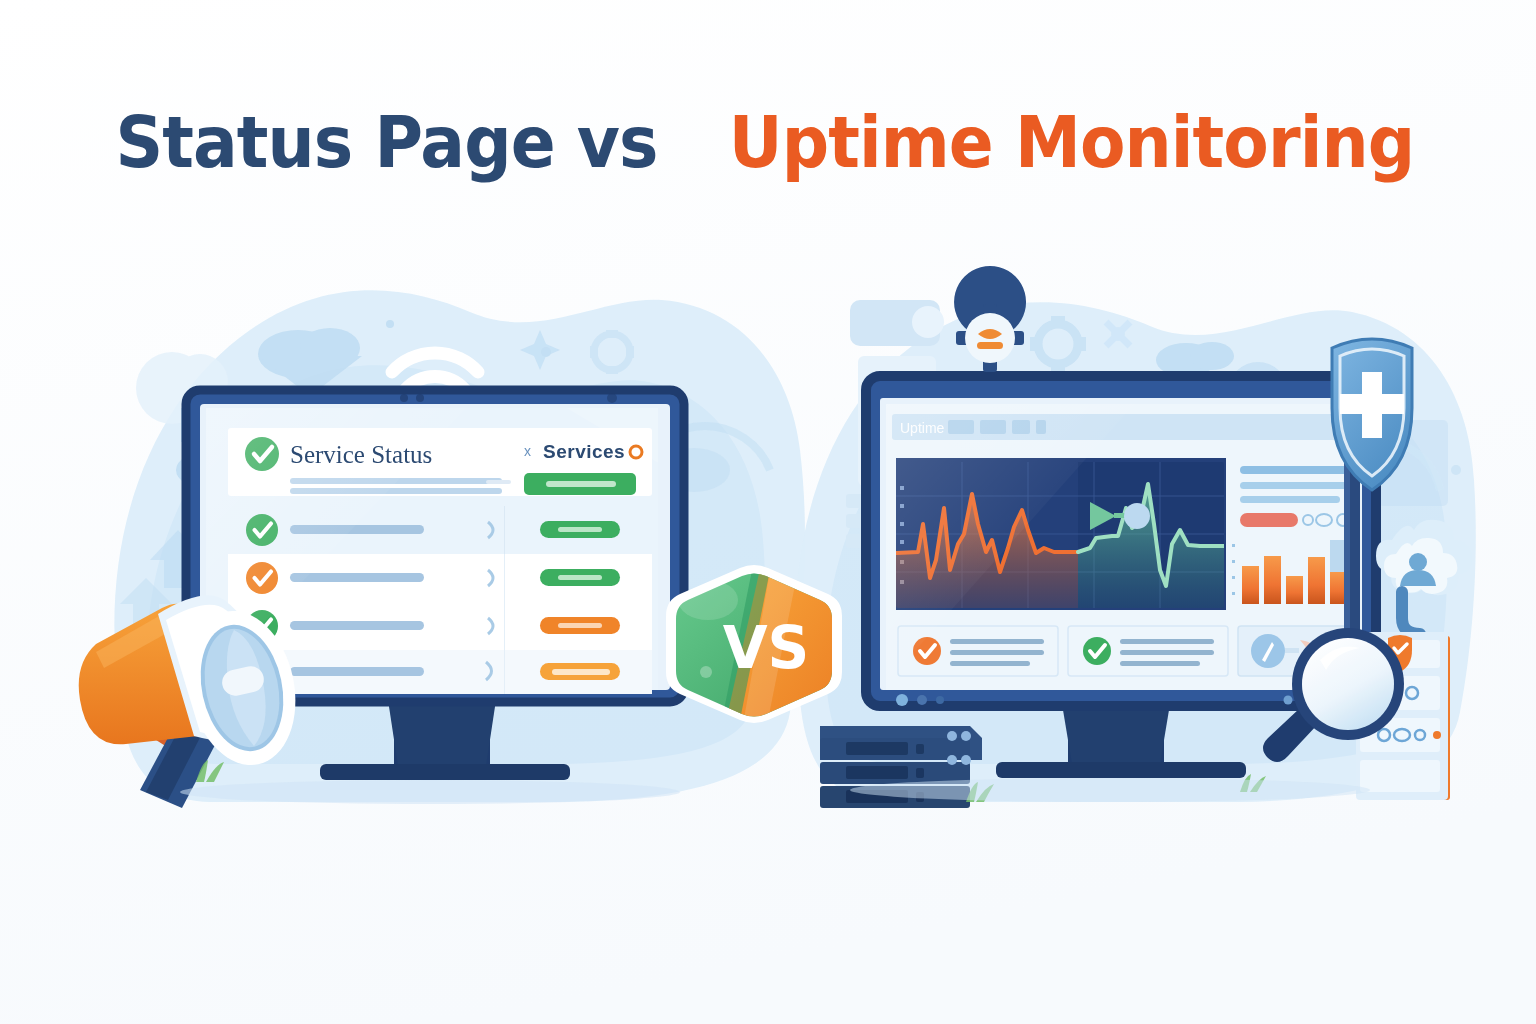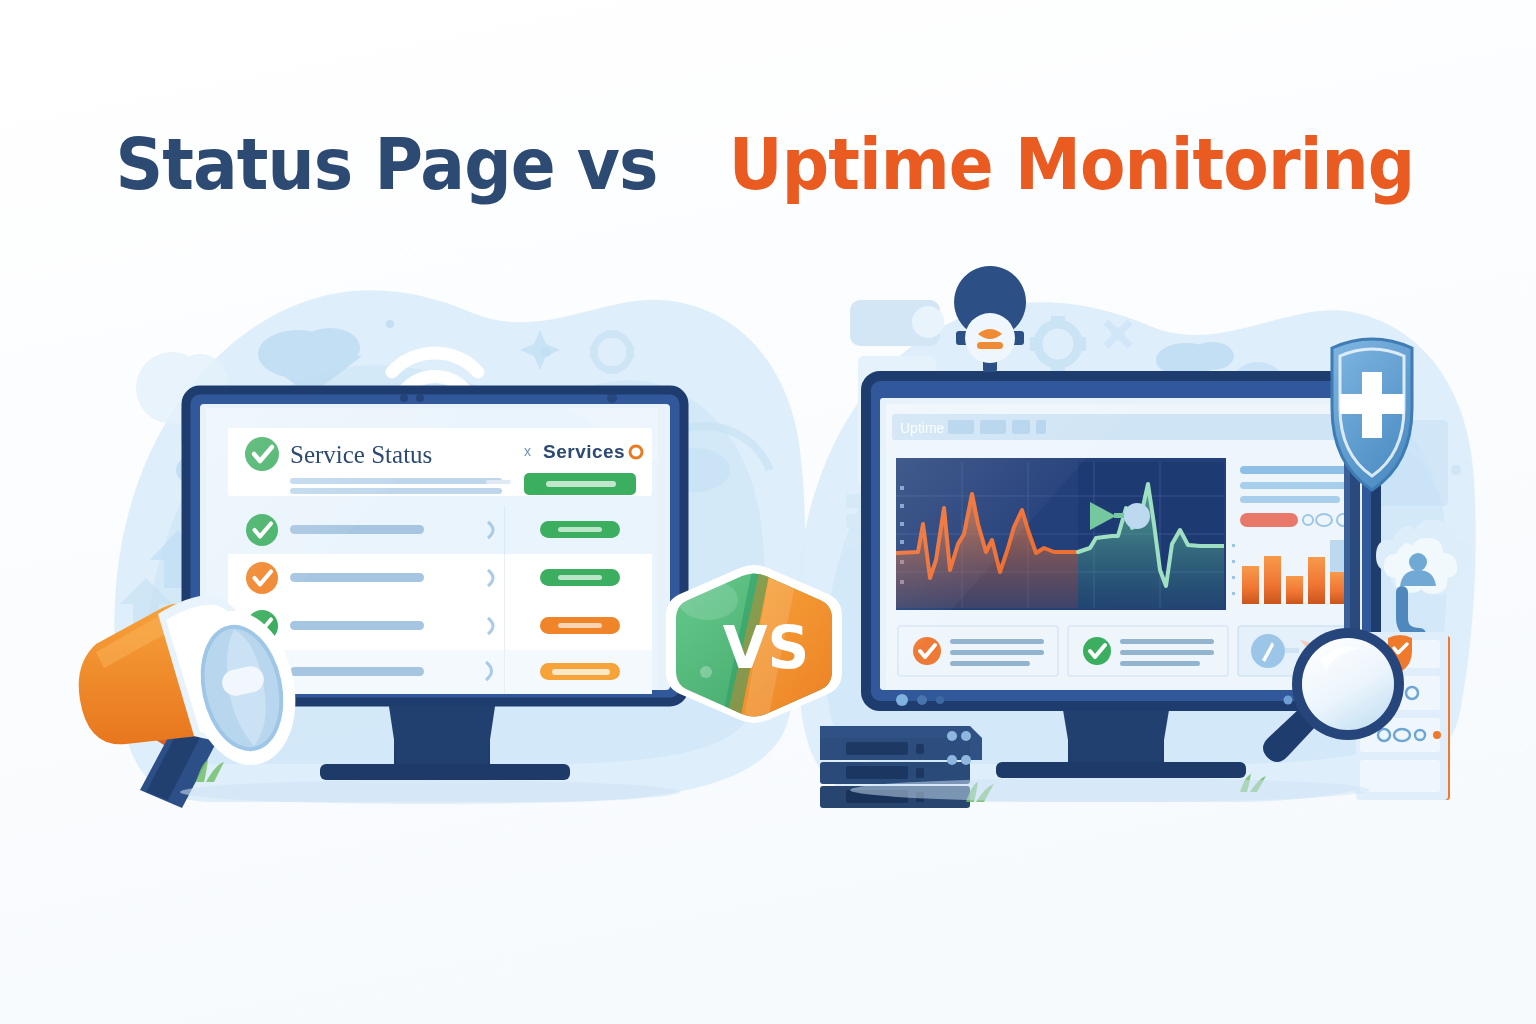"Status Page vs Uptime Monitoring" .title-wrap { top: 128px -> 106px }
